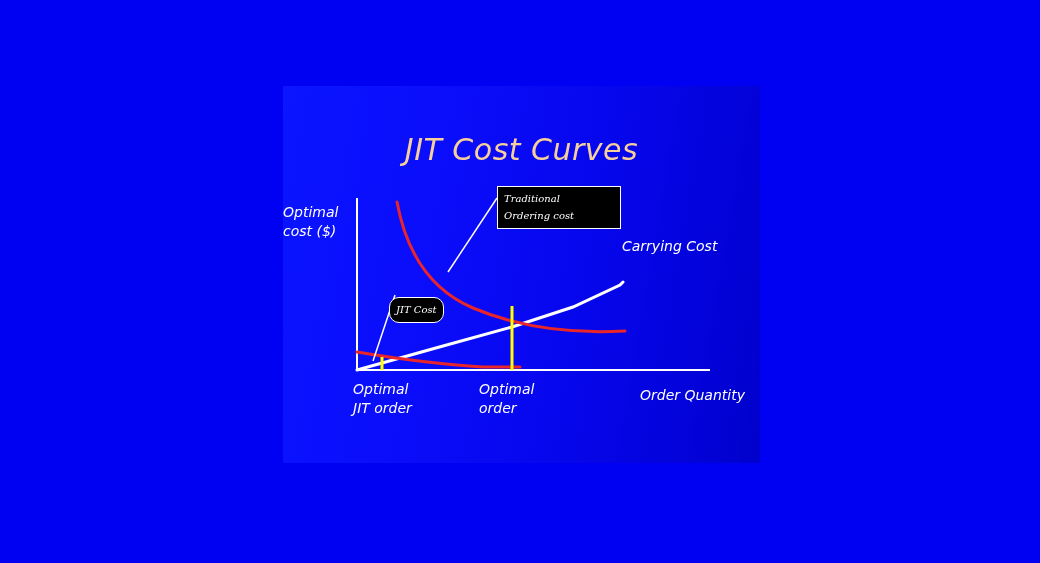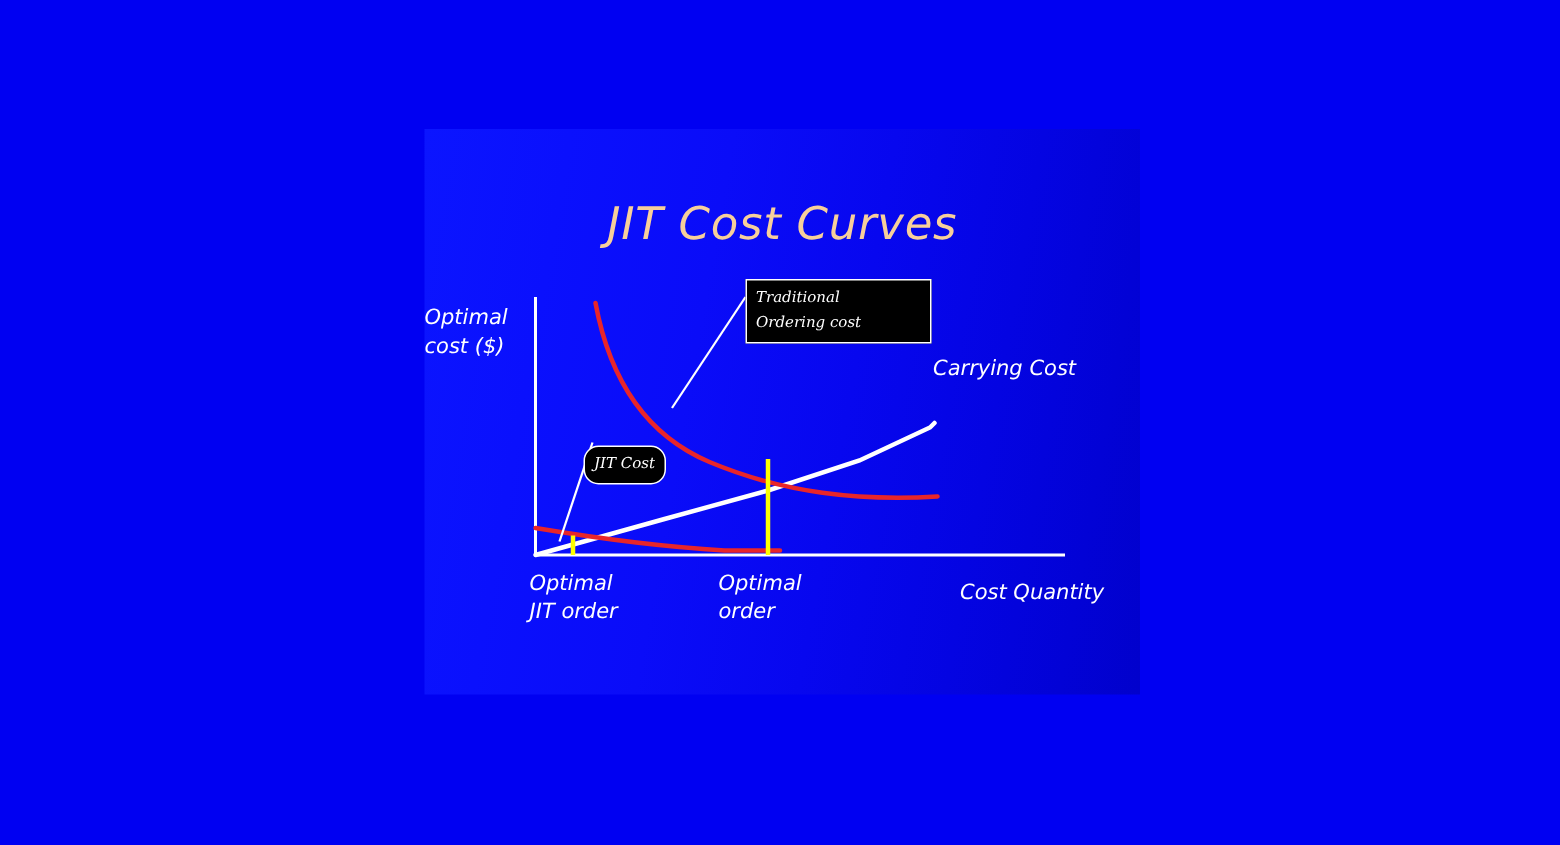"Cost Quantity" div.axis-label { text: Cost -> Order }
